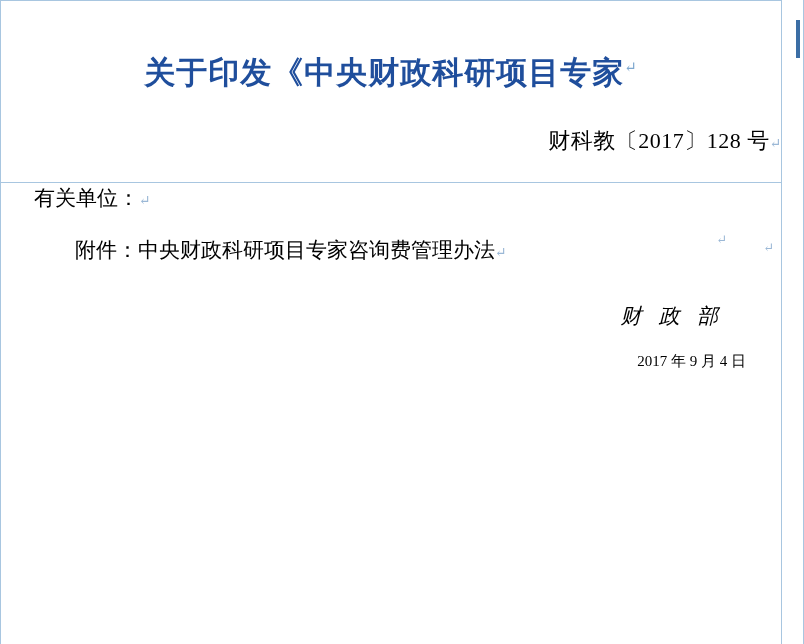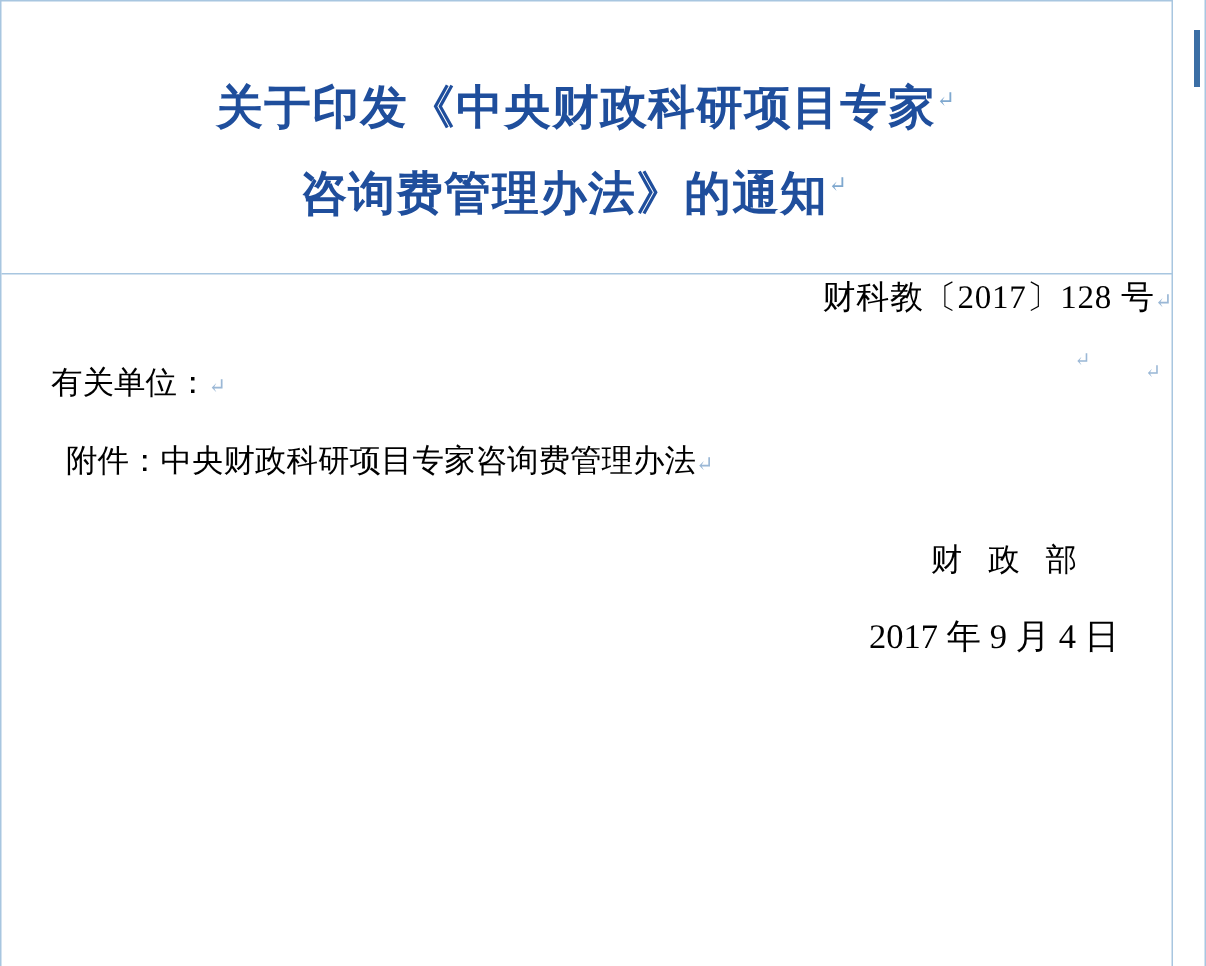"咨询费管理办法》的通知↵" h1.doc-title { html: <h1> <span>咨询费管理办法》的通知</span><span>↵</span> </h1> -> none }
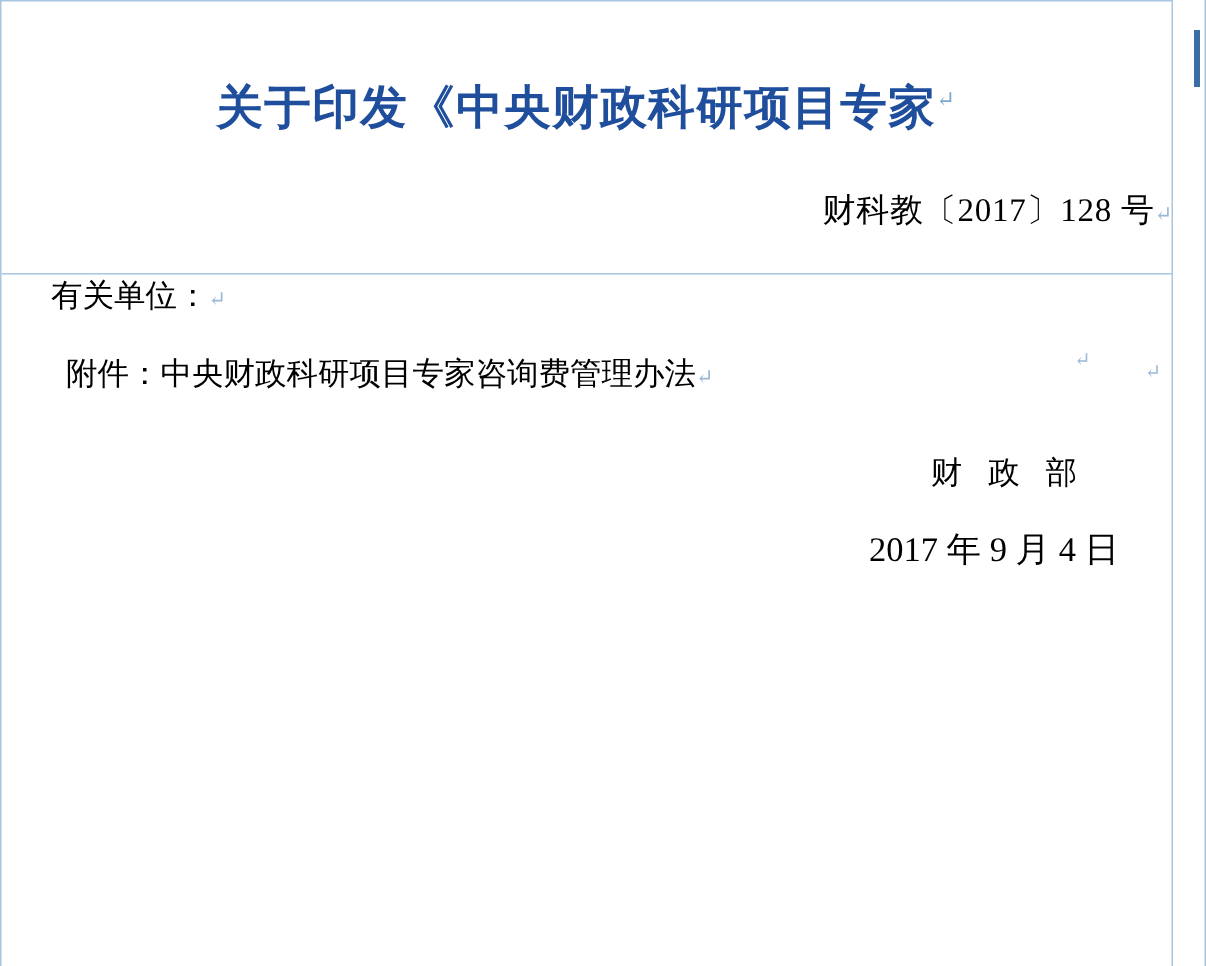"附件：中央财政科研项目专家咨询费管理办法↵" .attachment { padding-left: 2px -> 33px }
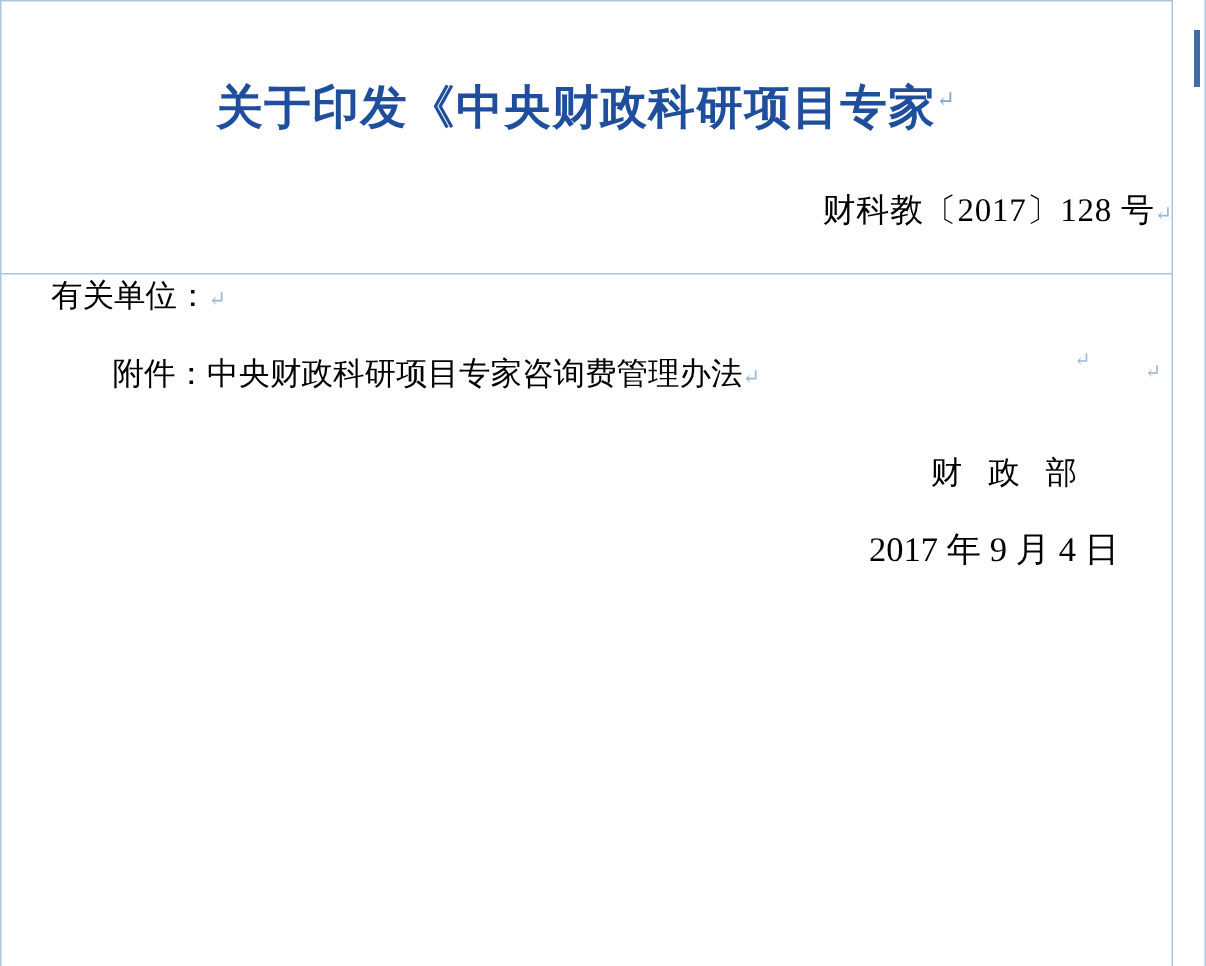"财 政 部" .signer { font-style: none -> italic }
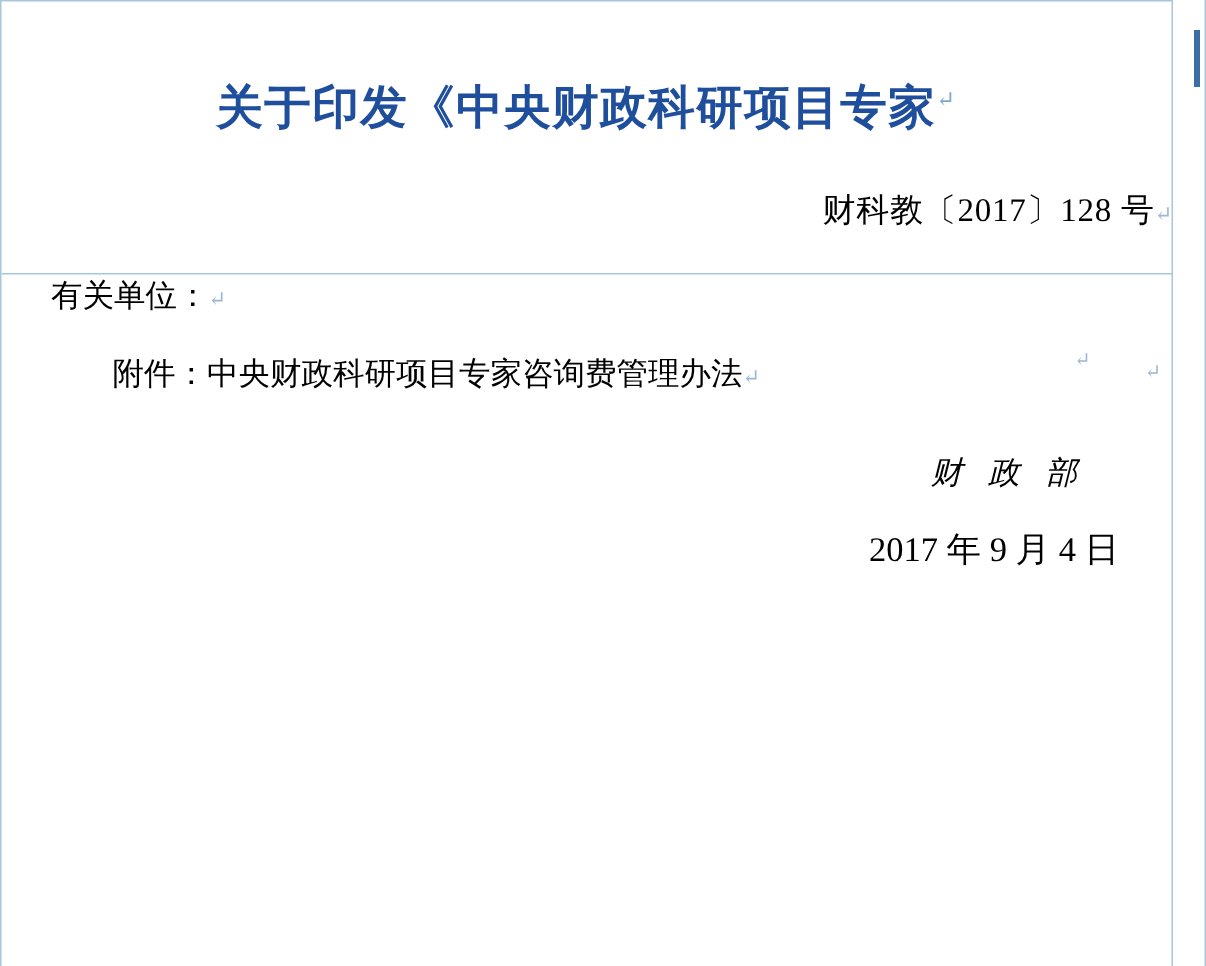"2017 年 9 月 4" .doc-date { font-size: 23px -> 15px }
